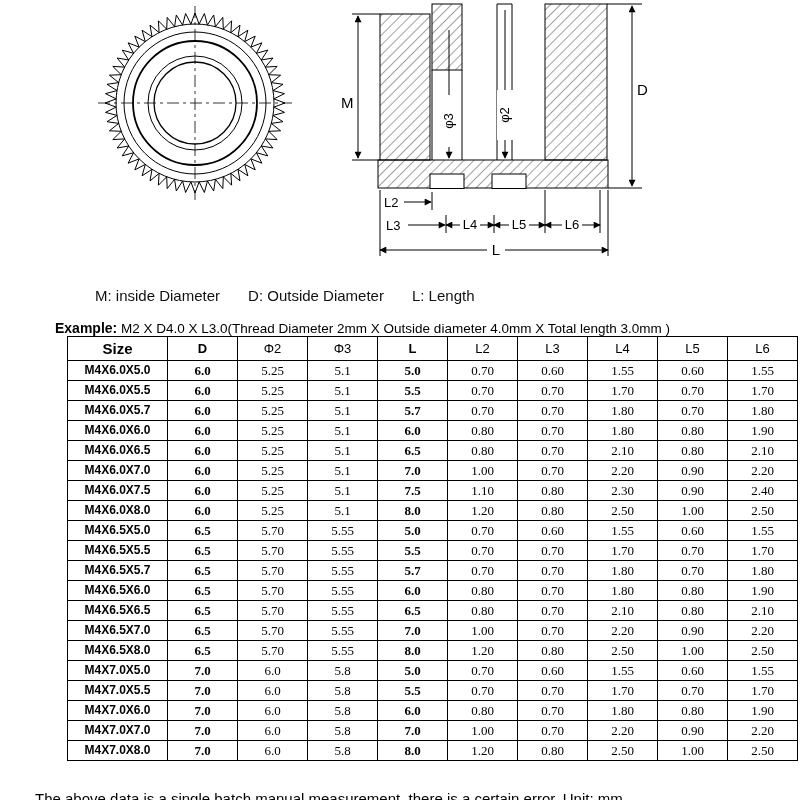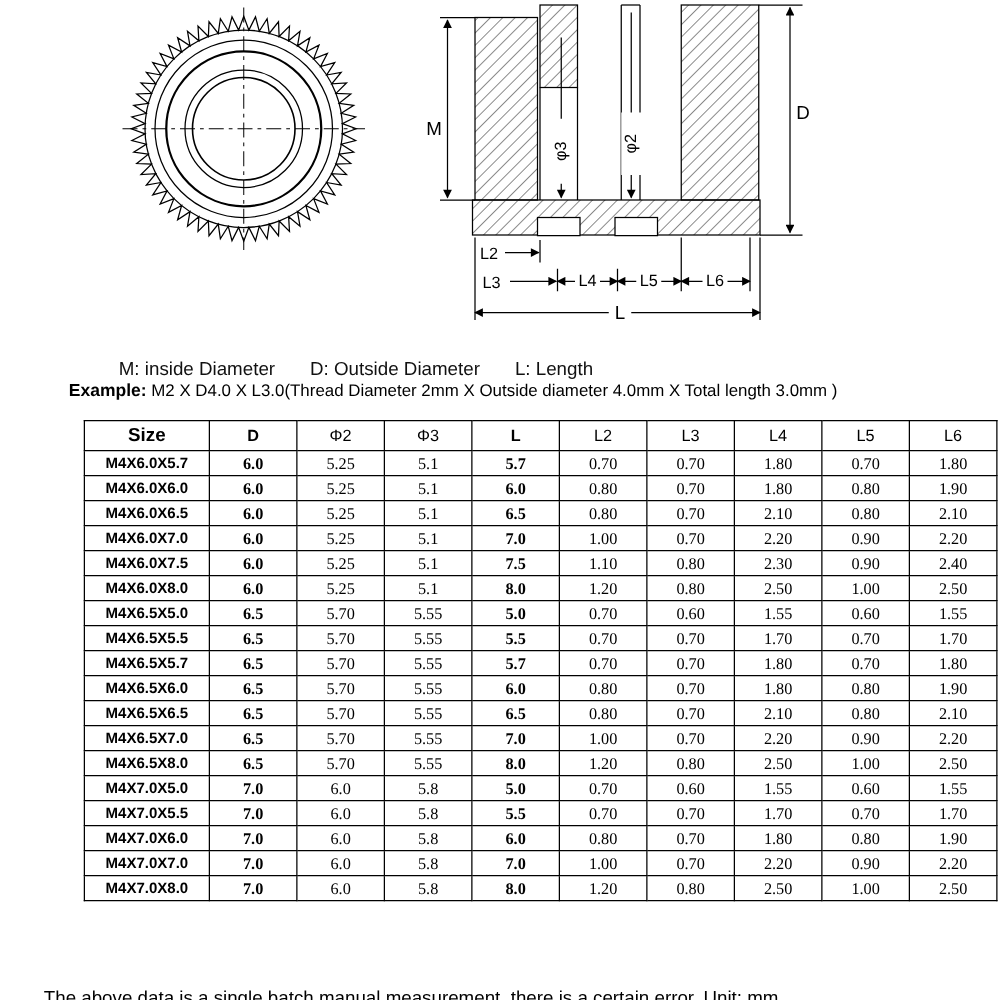"Example: M2 X D4.0 X" #example { top: 304px -> 320px }
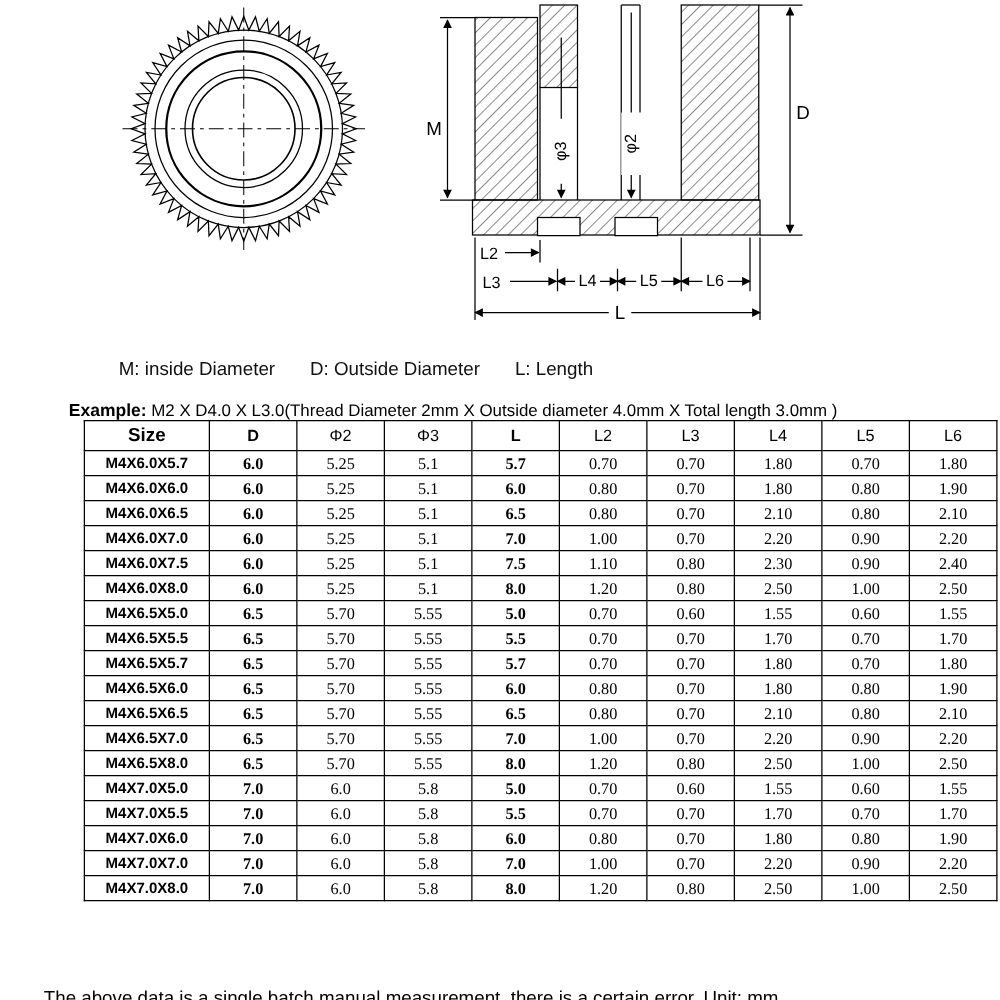"M4X6.0X5.0" tr { html: none -> <tr> <td>M4X6.0X5.0</td> <td>6.0</td> <td>5.25</td> <td>5.1</td> <td>5.0</td> <td>0.70</td> <td>0.60</td> <td>1.55</td> <td>0.60</td> <td>1.55</td> </tr> }
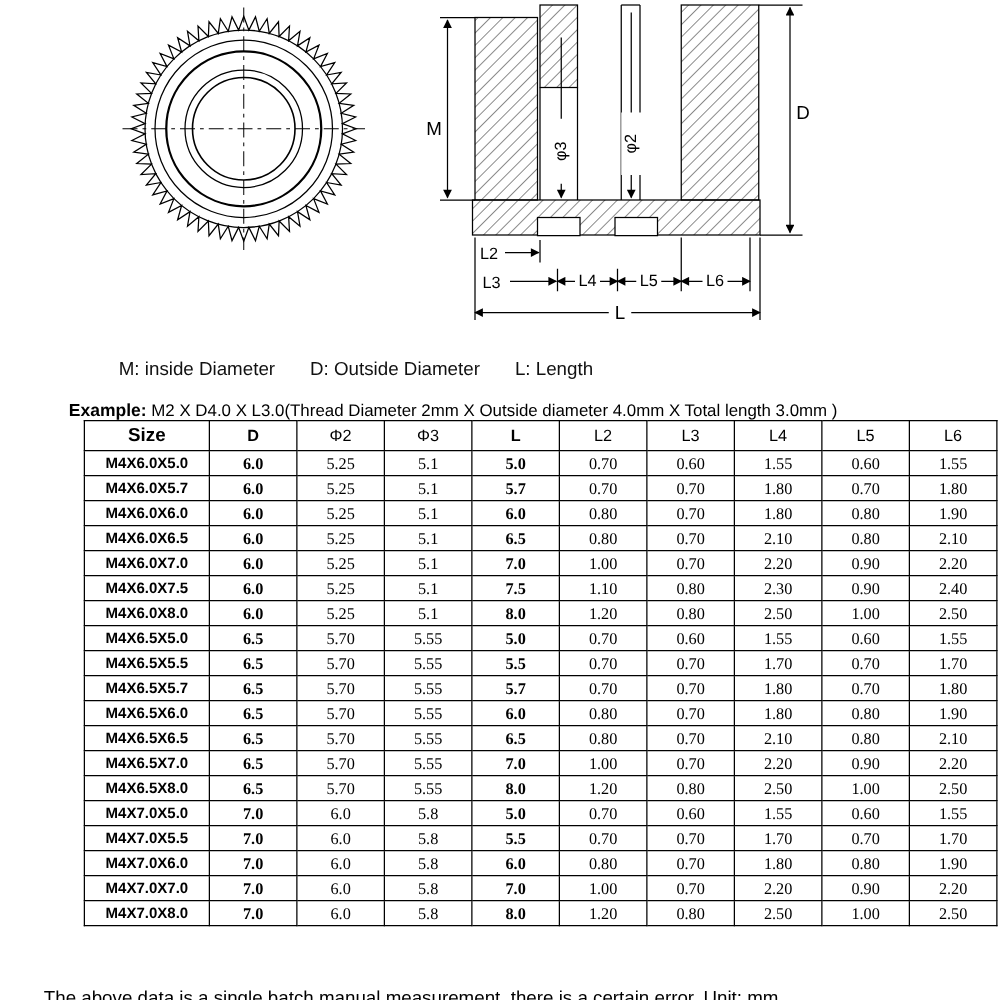"M4X6.0X5.5" tr { html: none -> <tr> <td>M4X6.0X5.5</td> <td>6.0</td> <td>5.25</td> <td>5.1</td> <td>5.5</td> <td>0.70</td> <td>0.70</td> <td>1.70</td> <td>0.70</td> <td>1.70</td> </tr> }
